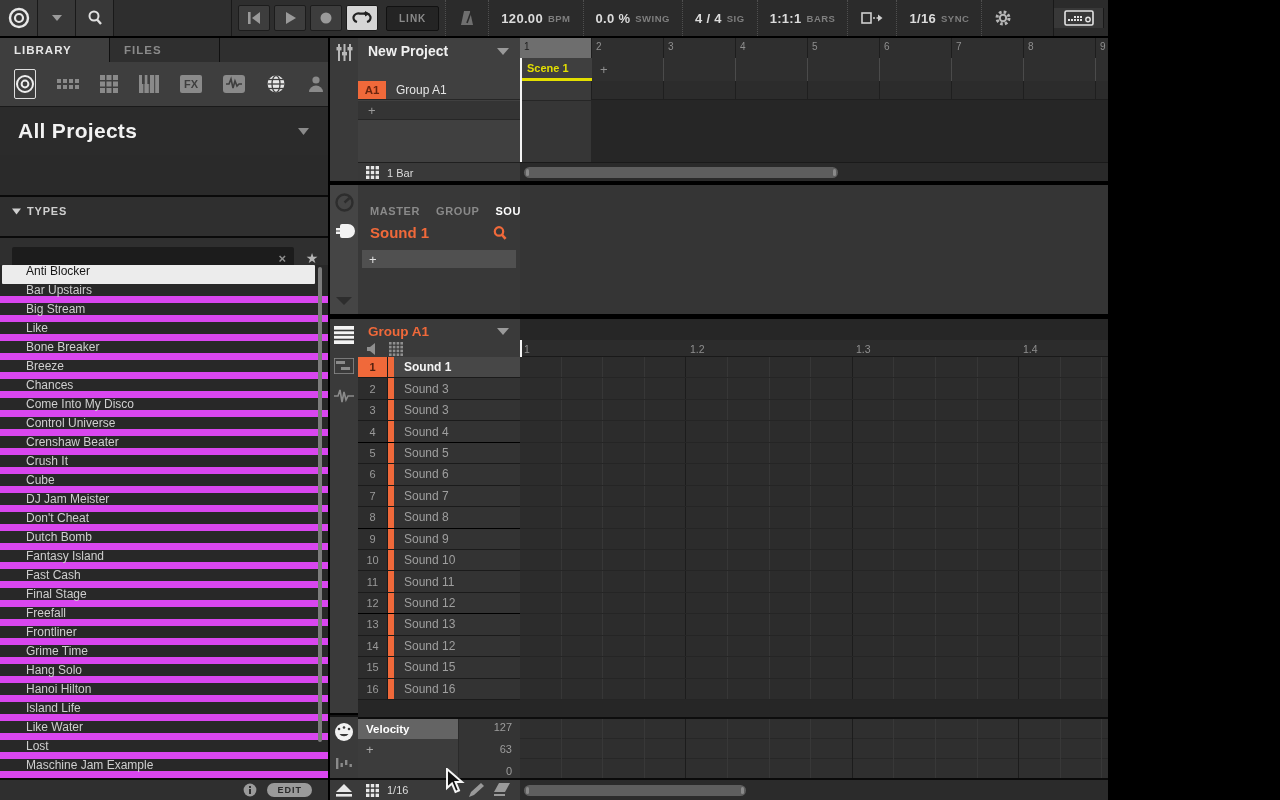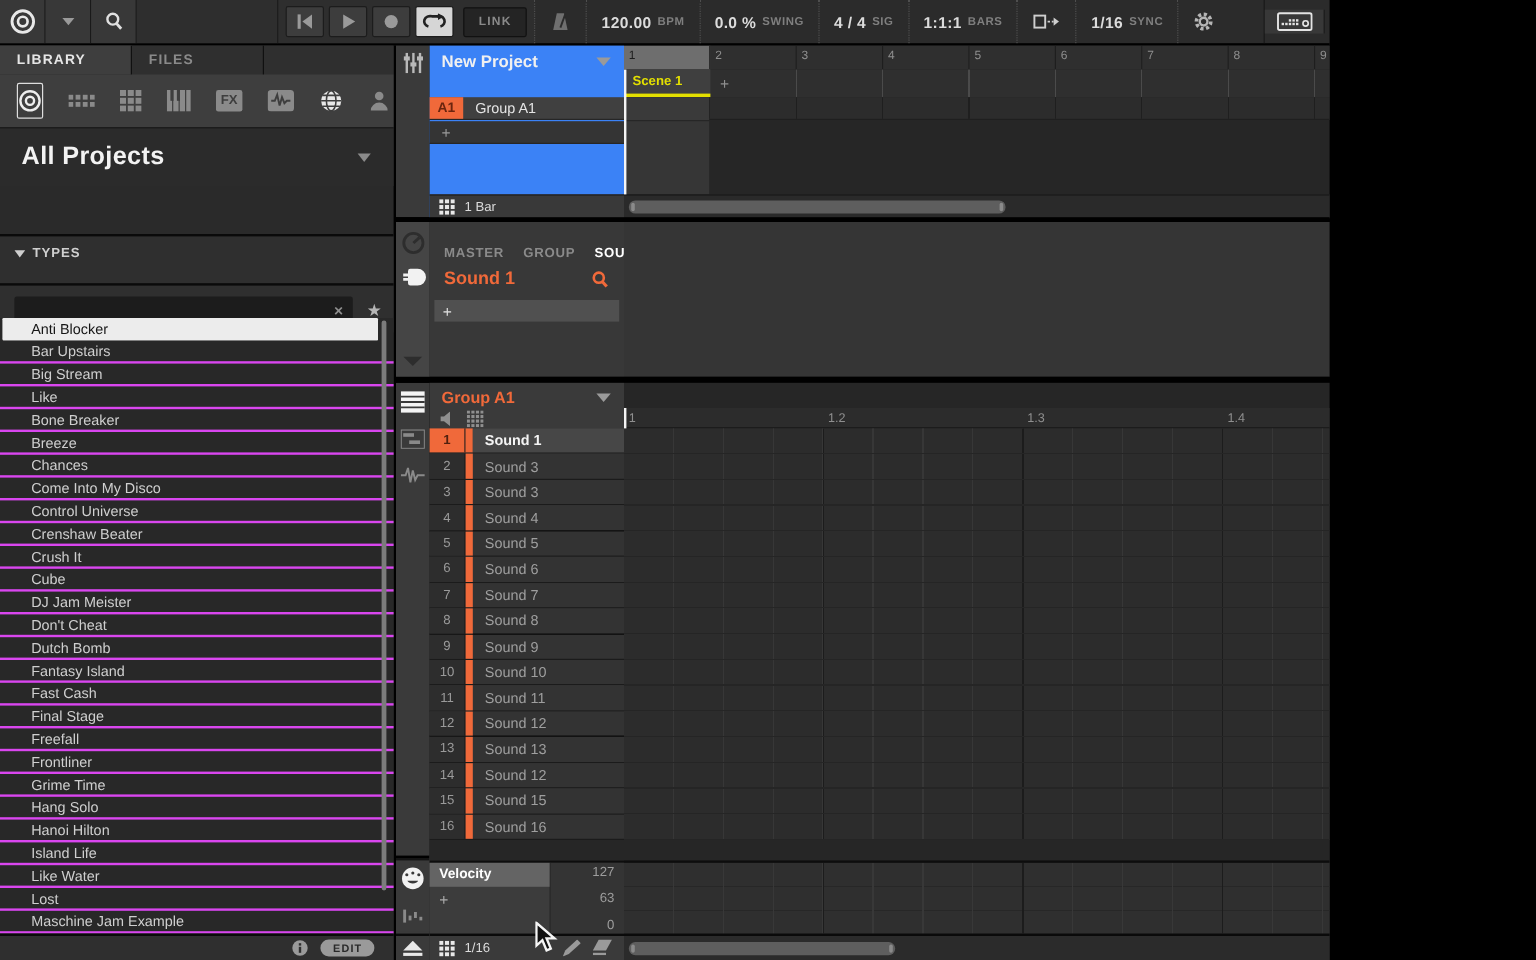"New Project" #arr-left { background: #3b82f6 -> #404040 }
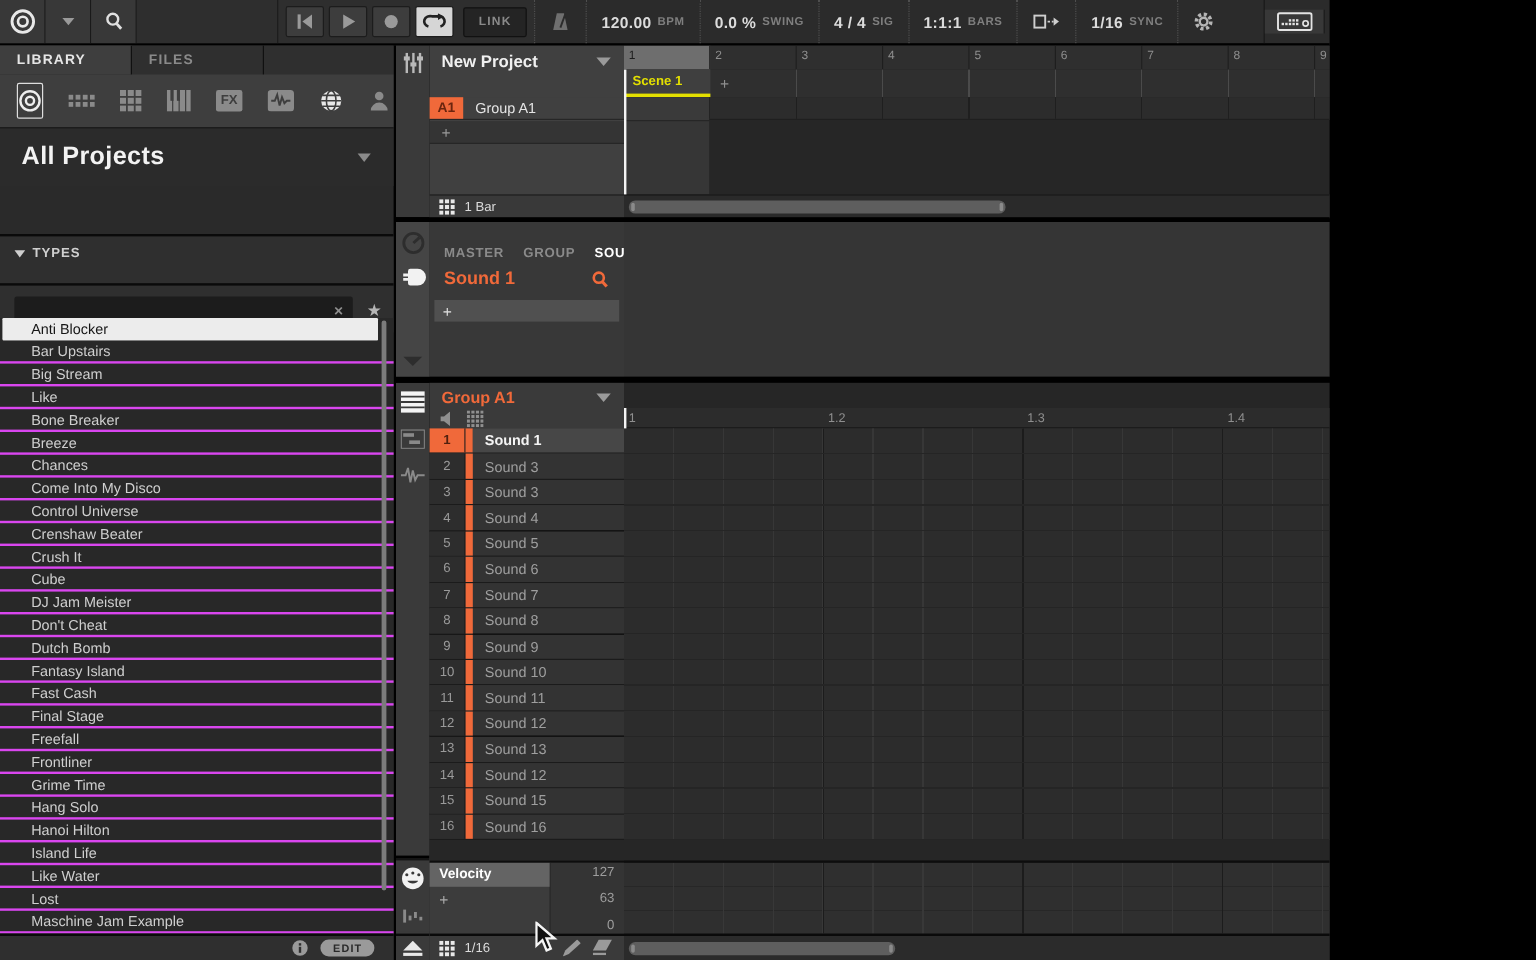"Anti Blocker" .rrow { border-bottom: 2px solid #d946ef -> 7px solid #d946ef }
